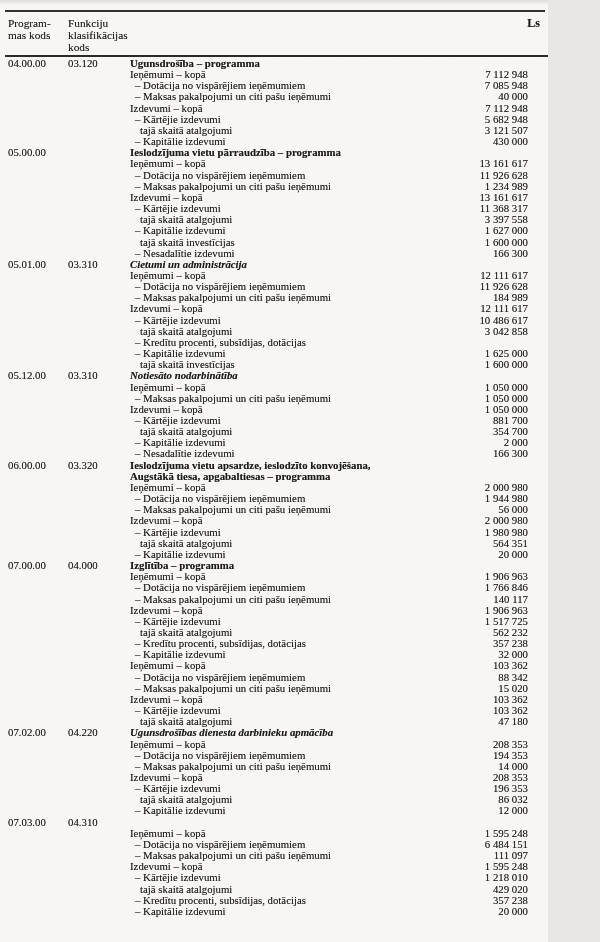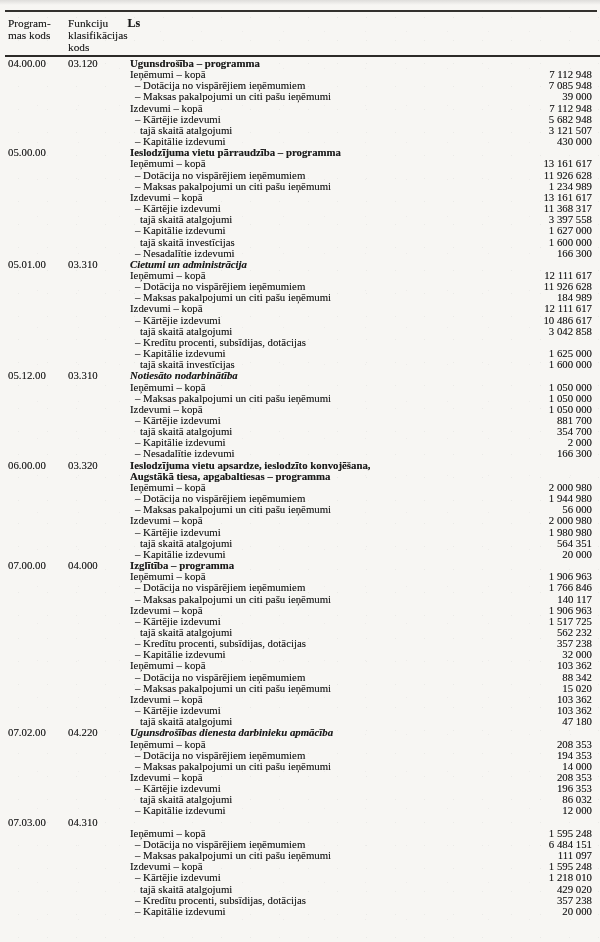"Program-" .page { width: 600px -> 548px }
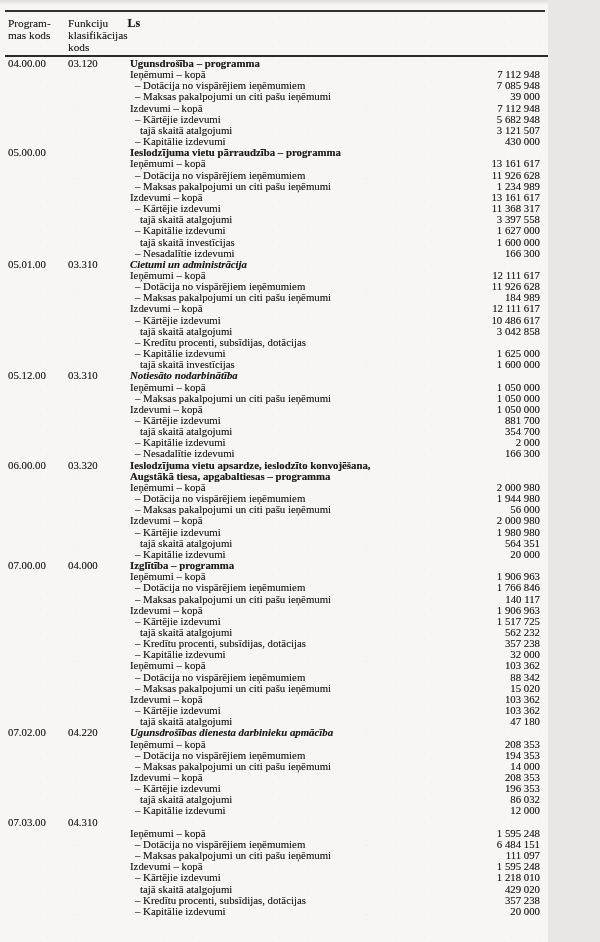"Ls" .h-ls { text-align: none -> right }
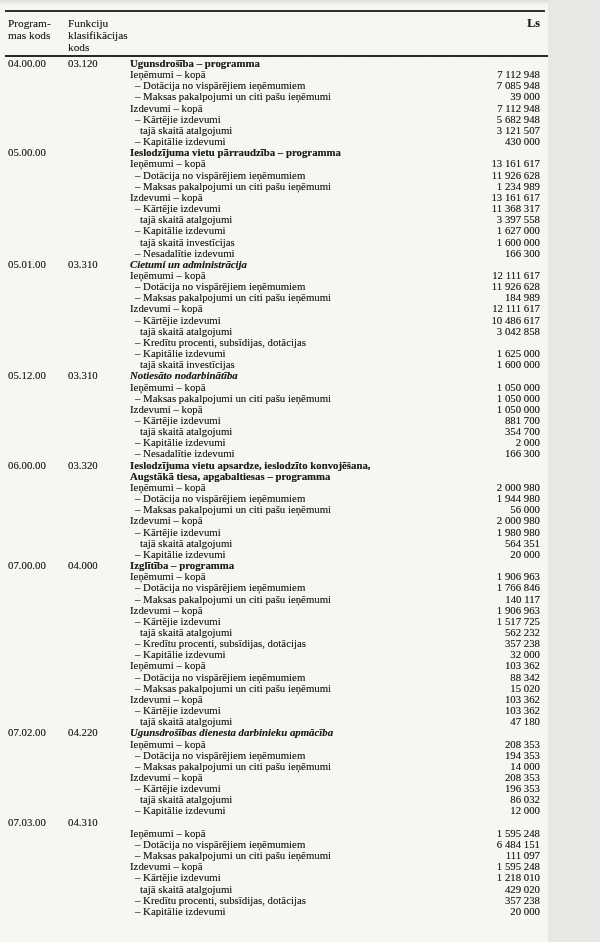"04.00.00" .tbody { right: 8px -> 20px }
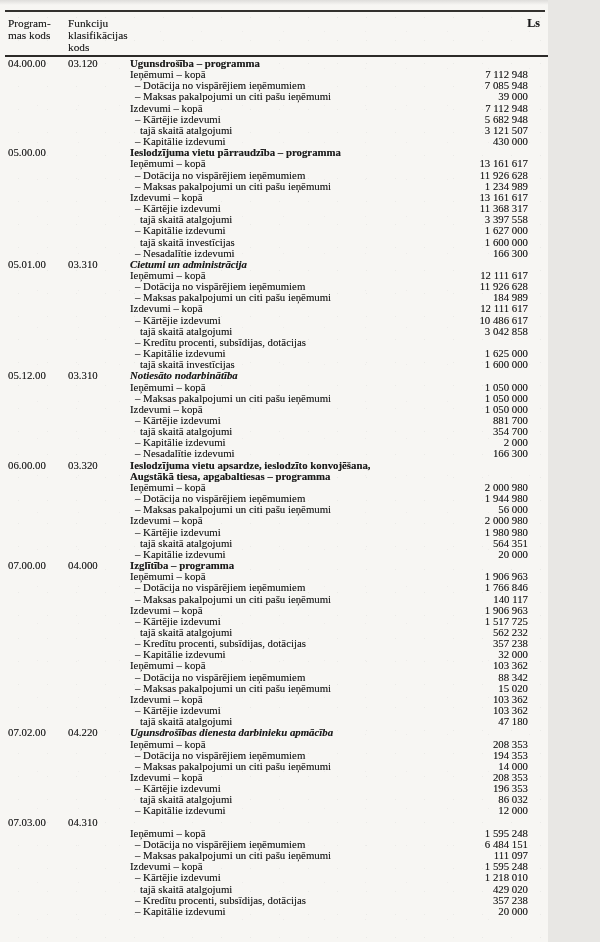"39 000" span.amount { text: 39 000 -> 40 000 }
